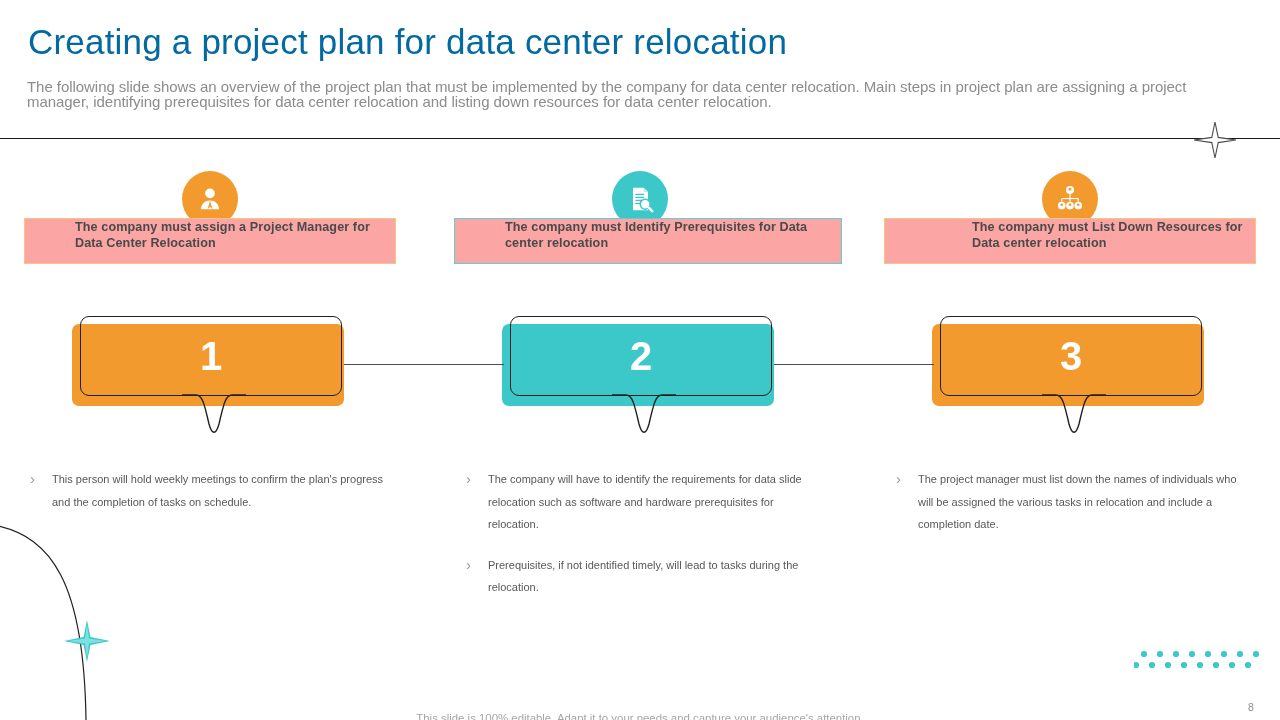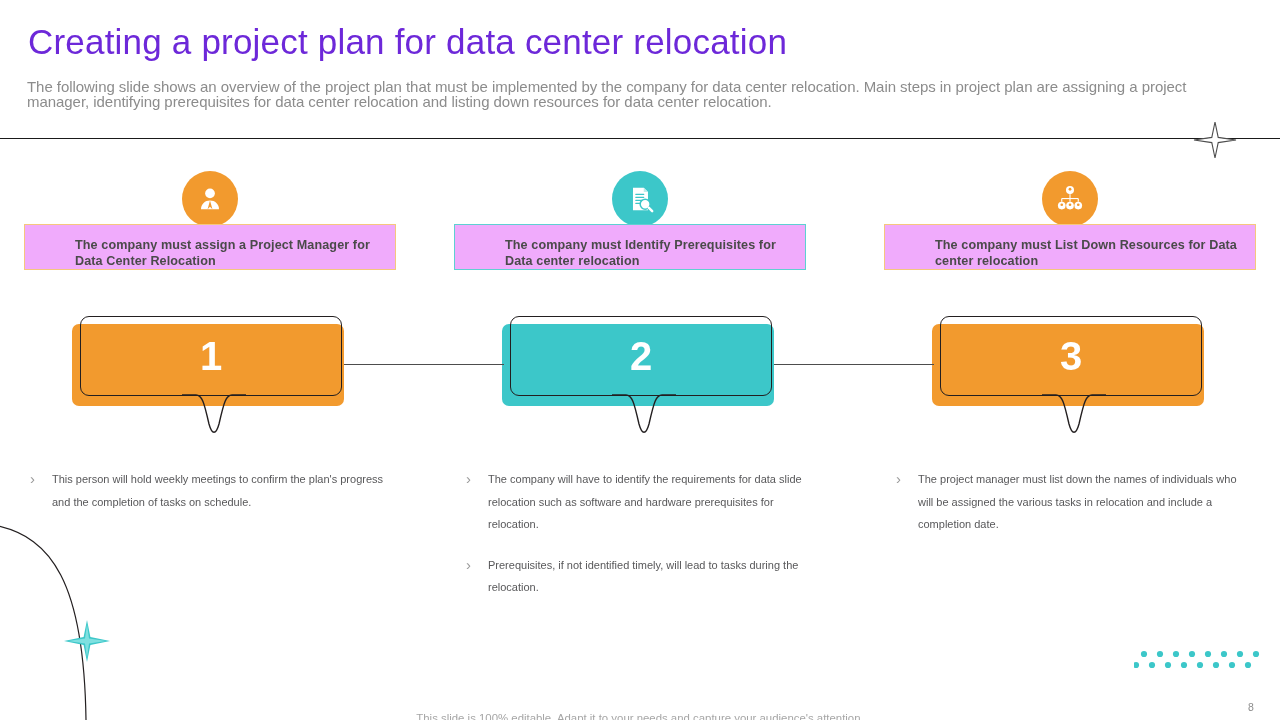"Creating a project plan for" #slide-title { color: #6d28d9 -> #0369a1 }
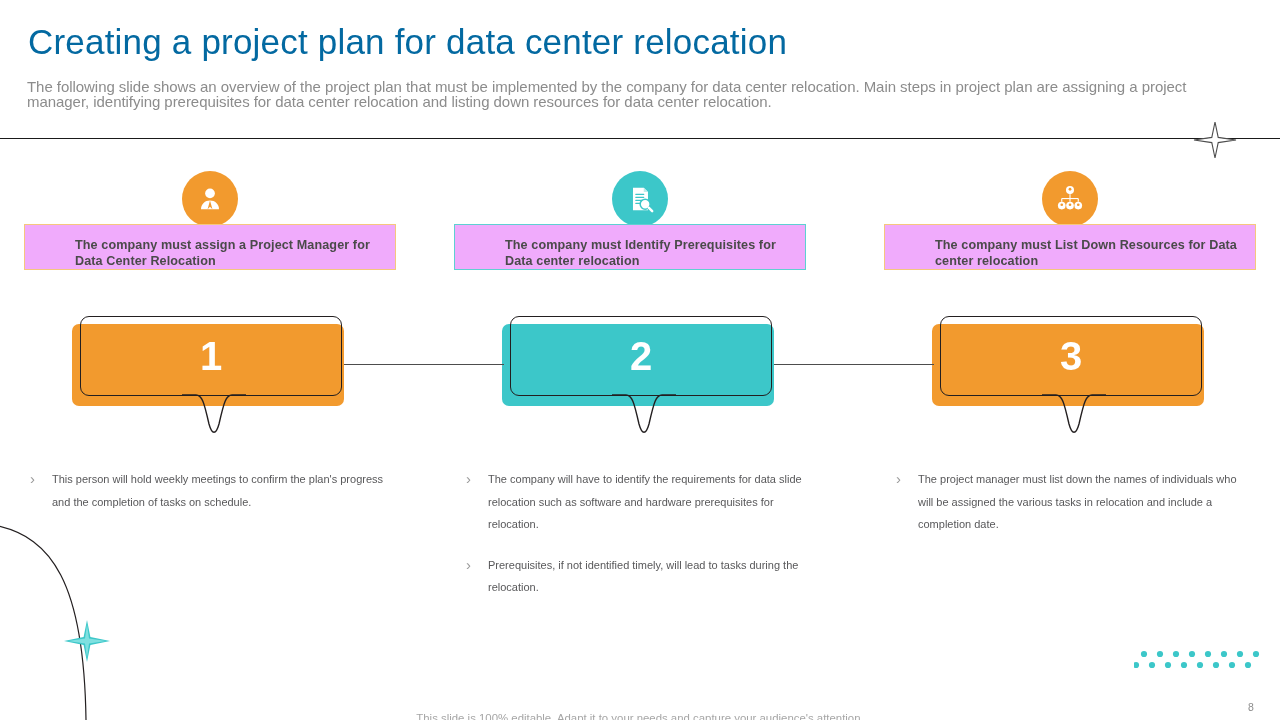"The company must assign a" .statement-box { align-items: flex-end -> flex-start; background: #f0abfc -> #fca5a5; top: 224px -> 218px }
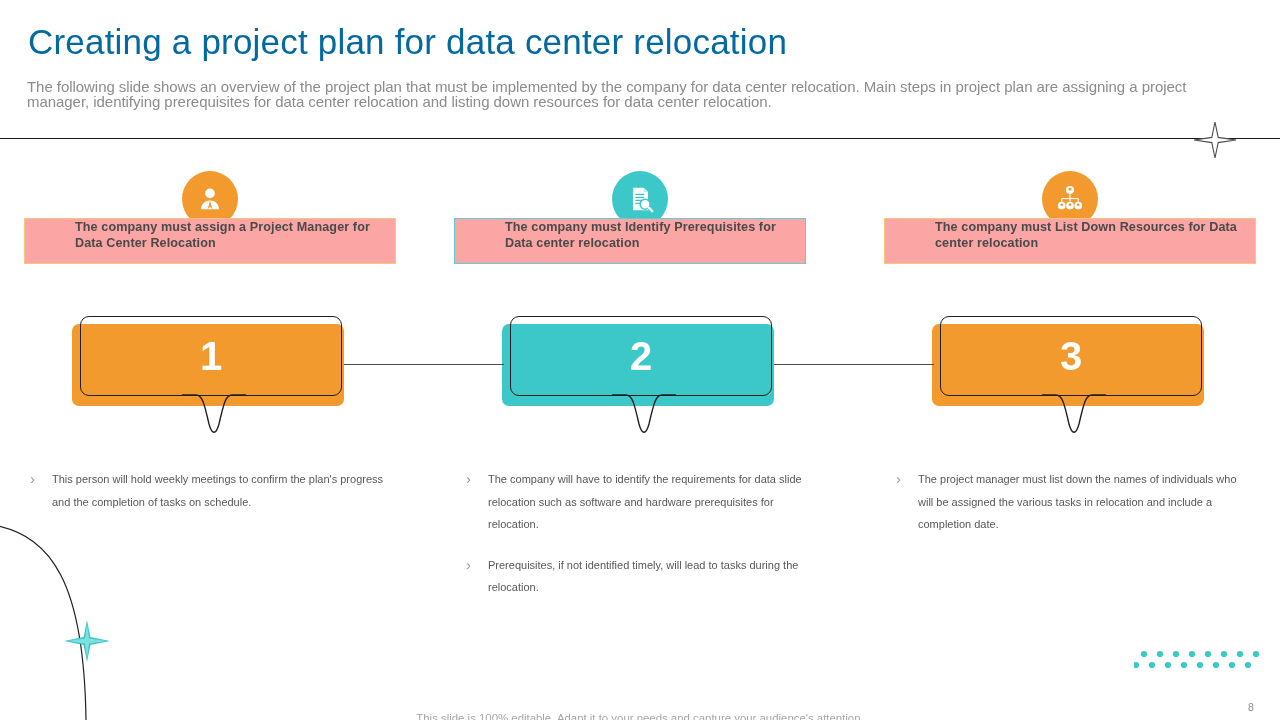"The company must Identify Prerequisites" div.statement-box { width: 352px -> 388px }
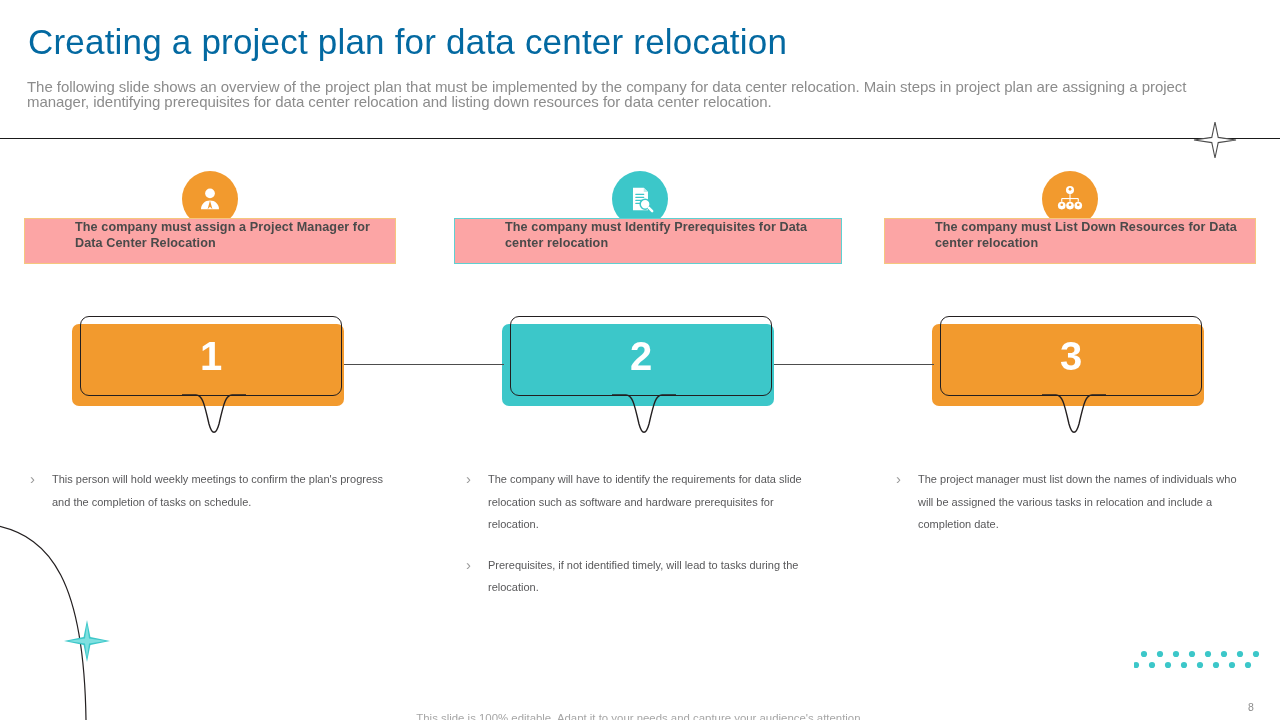"The company must List Down" div.statement-box { padding-left: none -> 37px }
